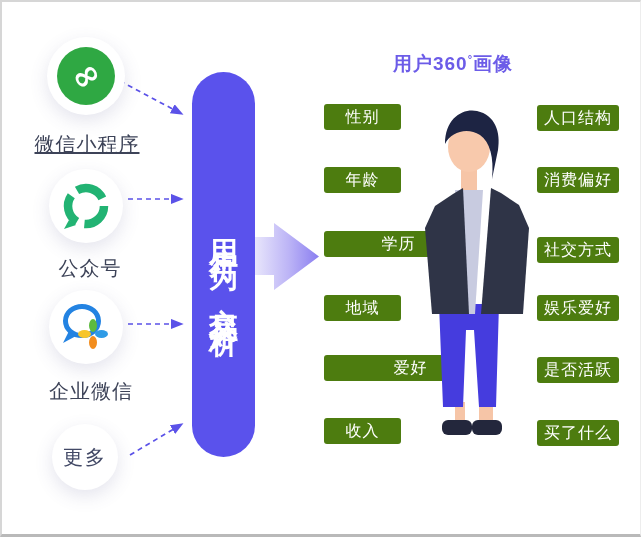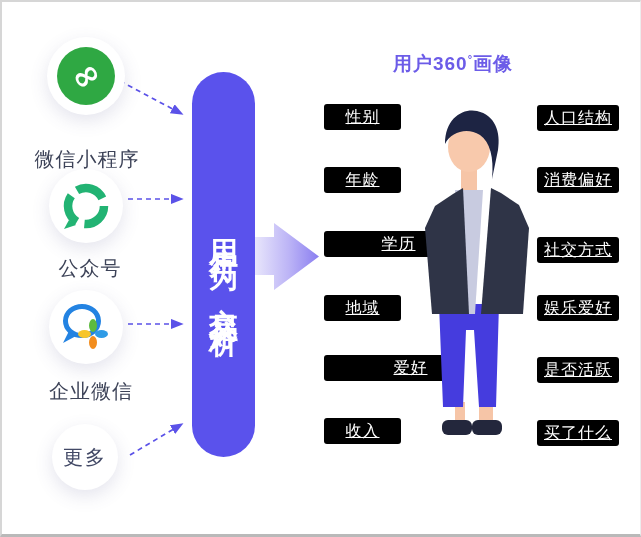"性别" .tag { background: #000000 -> #4d7c0f; text-decoration: underline -> none }
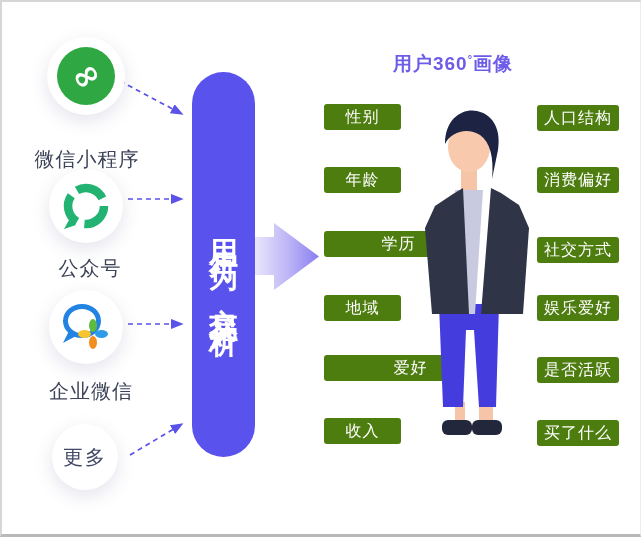"微信小程序" div.src-label { text-decoration: none -> underline; top: 144px -> 129px }
